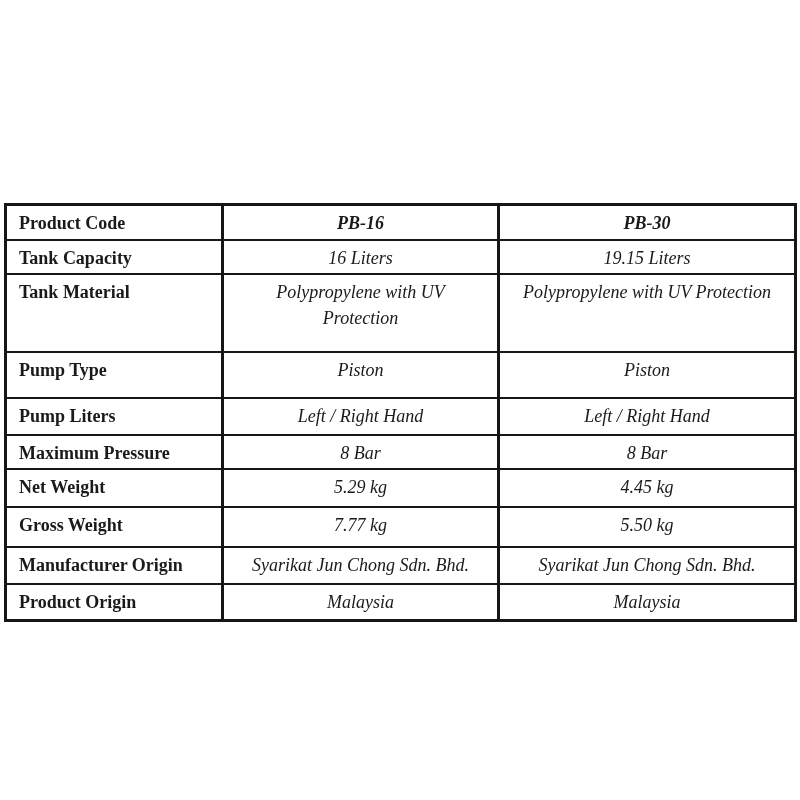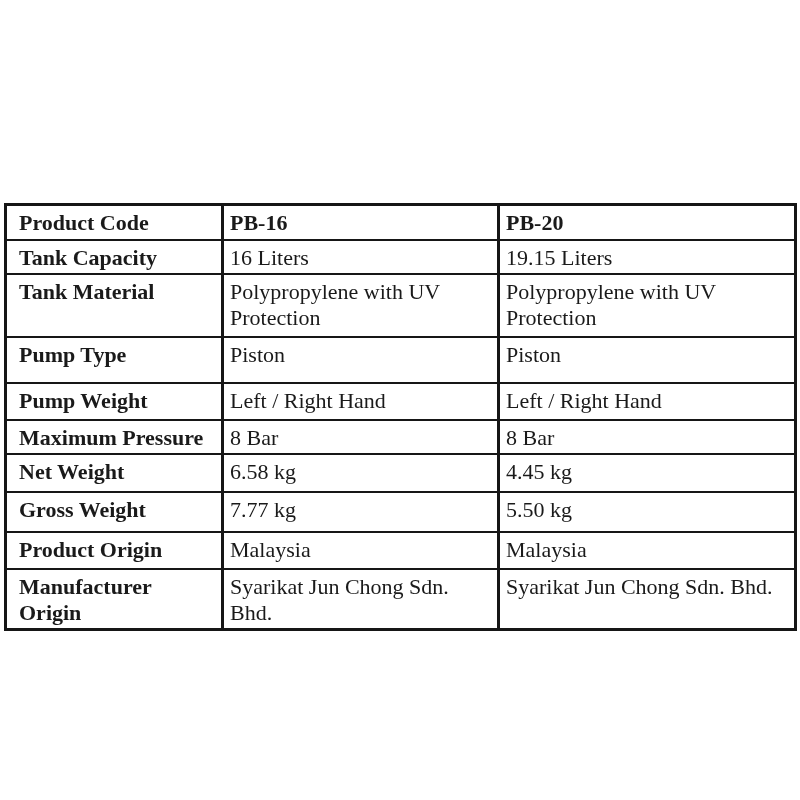"Product Code" .spec-table th, .spec-table td { font-size: 22px -> 18px }
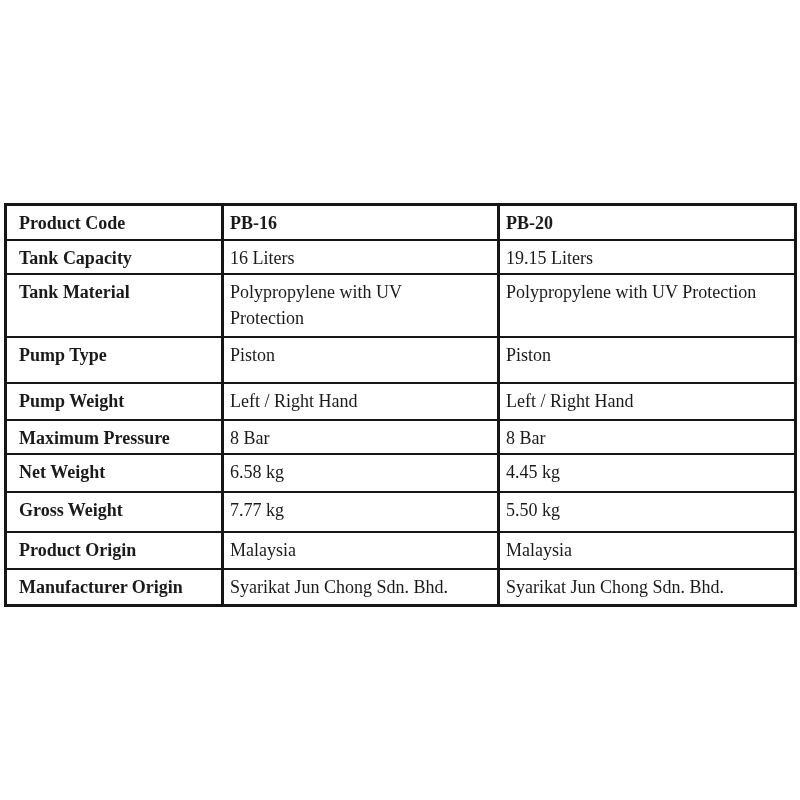"PB-16" .spec-table td.value-cell, .spec-table th.value-cell { font-style: none -> italic; text-align: left -> center }
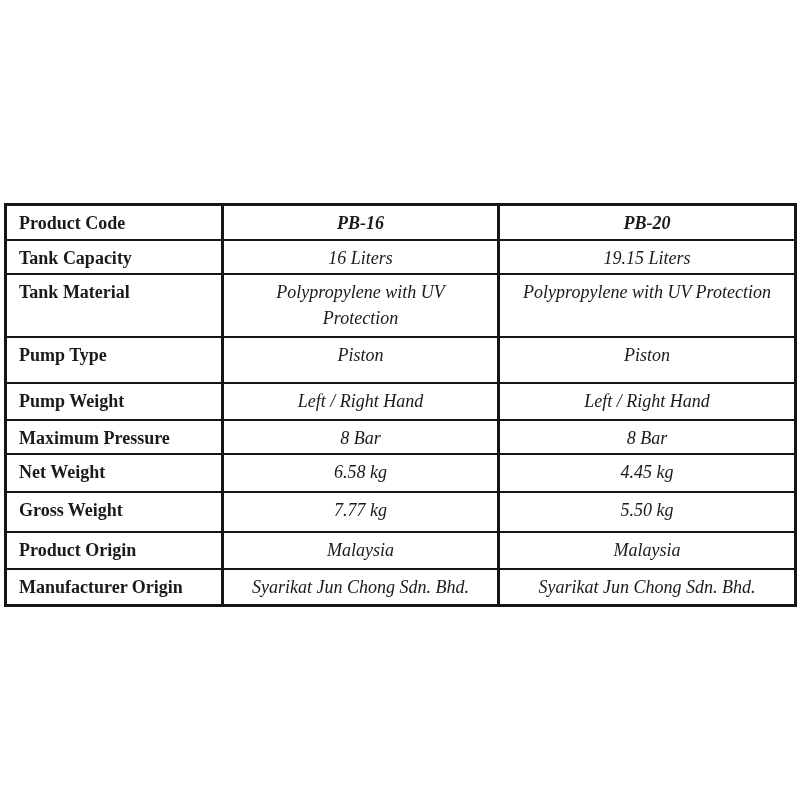"PB-20" th.value-cell { text: PB-20 -> PB-30 }
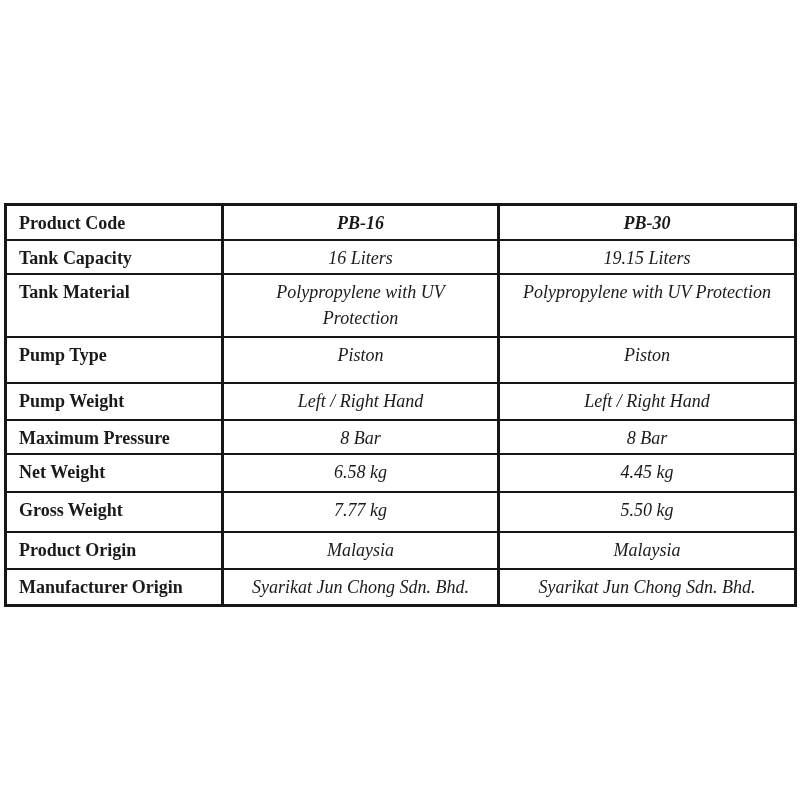"Tank Material" tr.row-tank-material { height: 63px -> 78px }
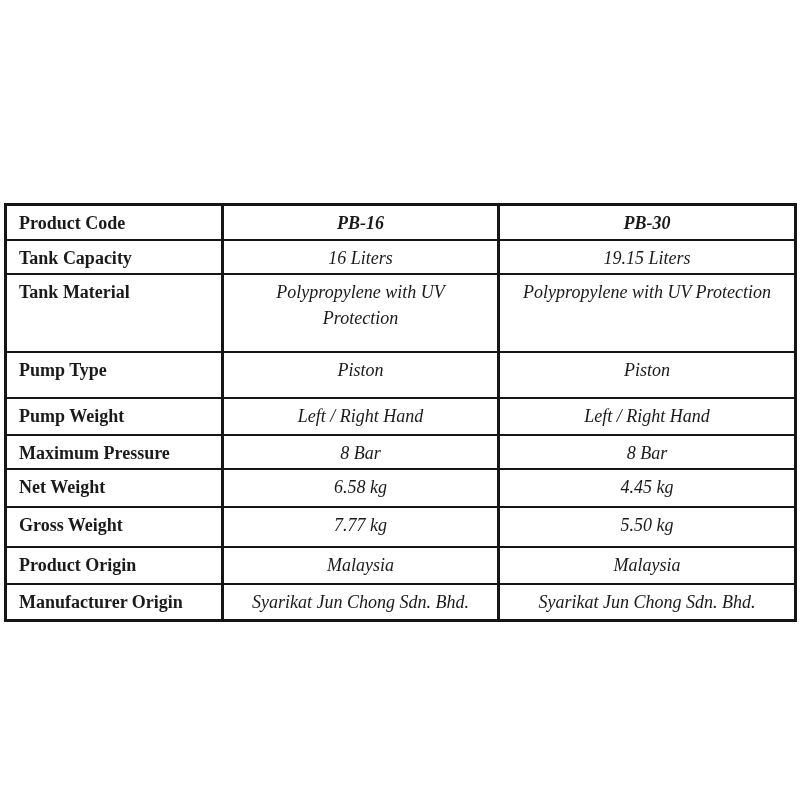"Pump Weight" th.label-cell { text: Weight -> Liters }
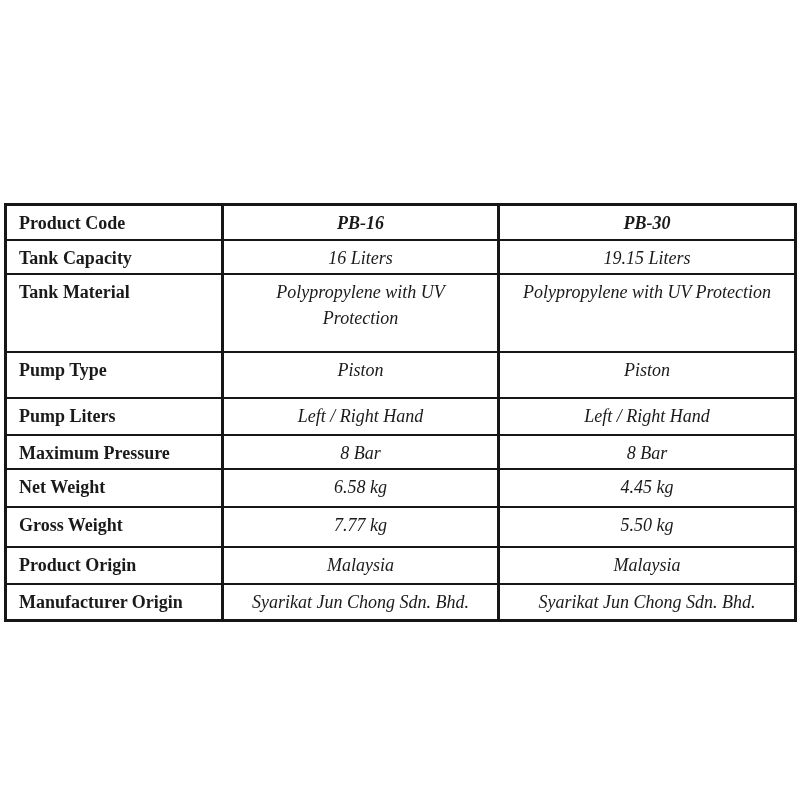"6.58 kg" span.val-inner { text: 6.58 -> 5.29 }
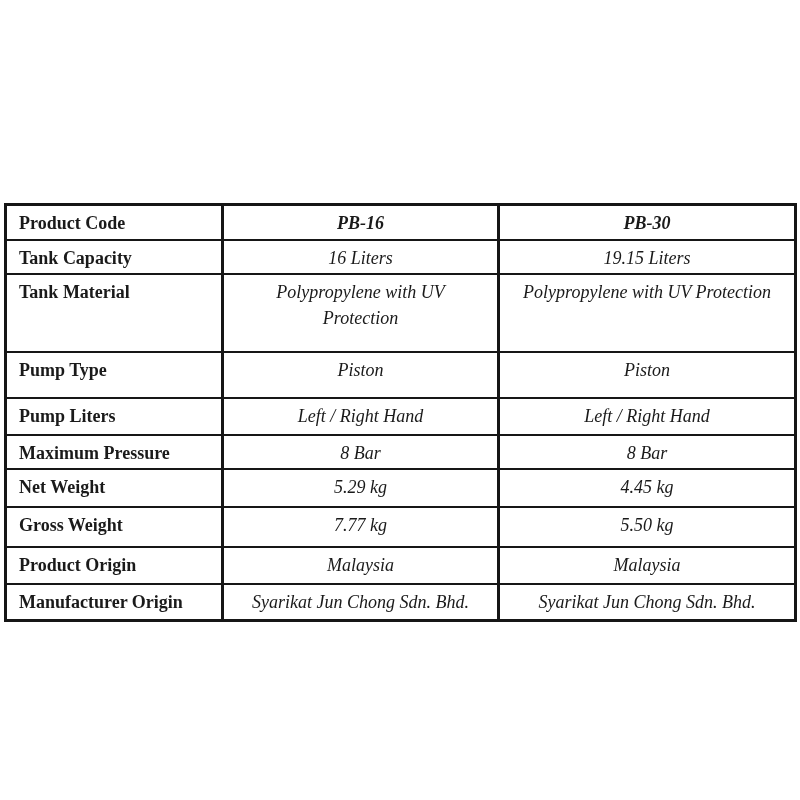"Product Origin" tr { order: before "Manufacturer Origin" -> after "Manufacturer Origin" }
